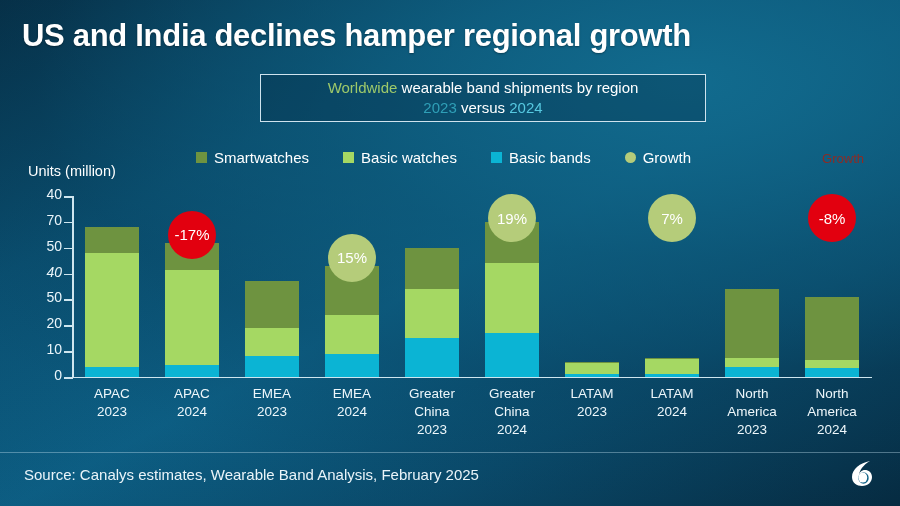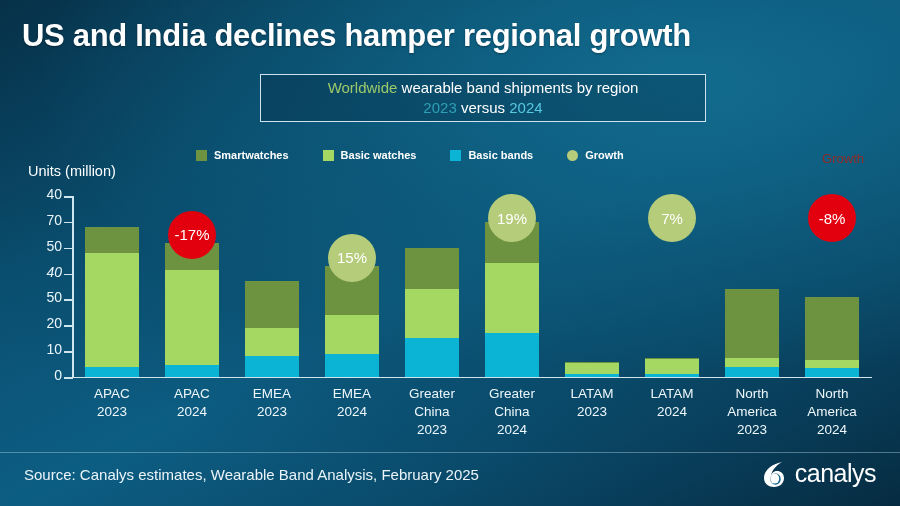"Smartwatches" .legend-label { font-size: 11px -> 15px; font-weight: bold -> none }
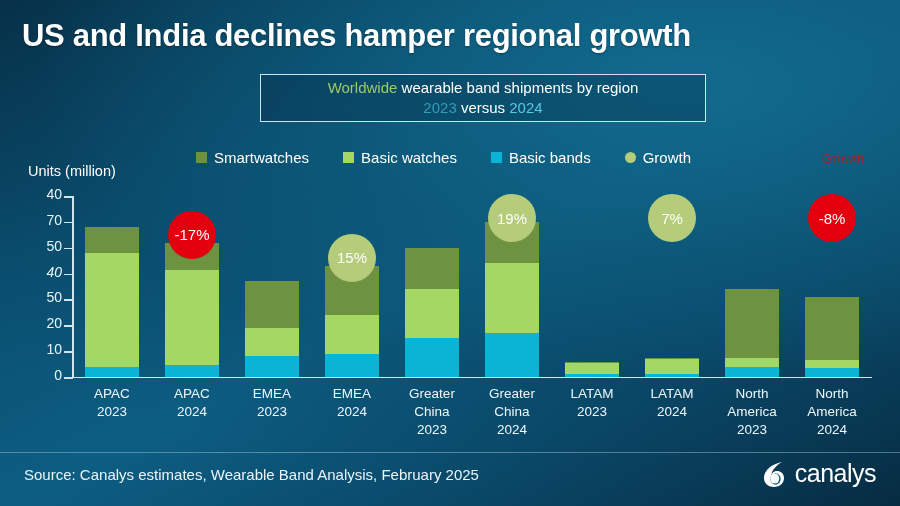"canalys" span { html: <span>canalys</span> -> none }
